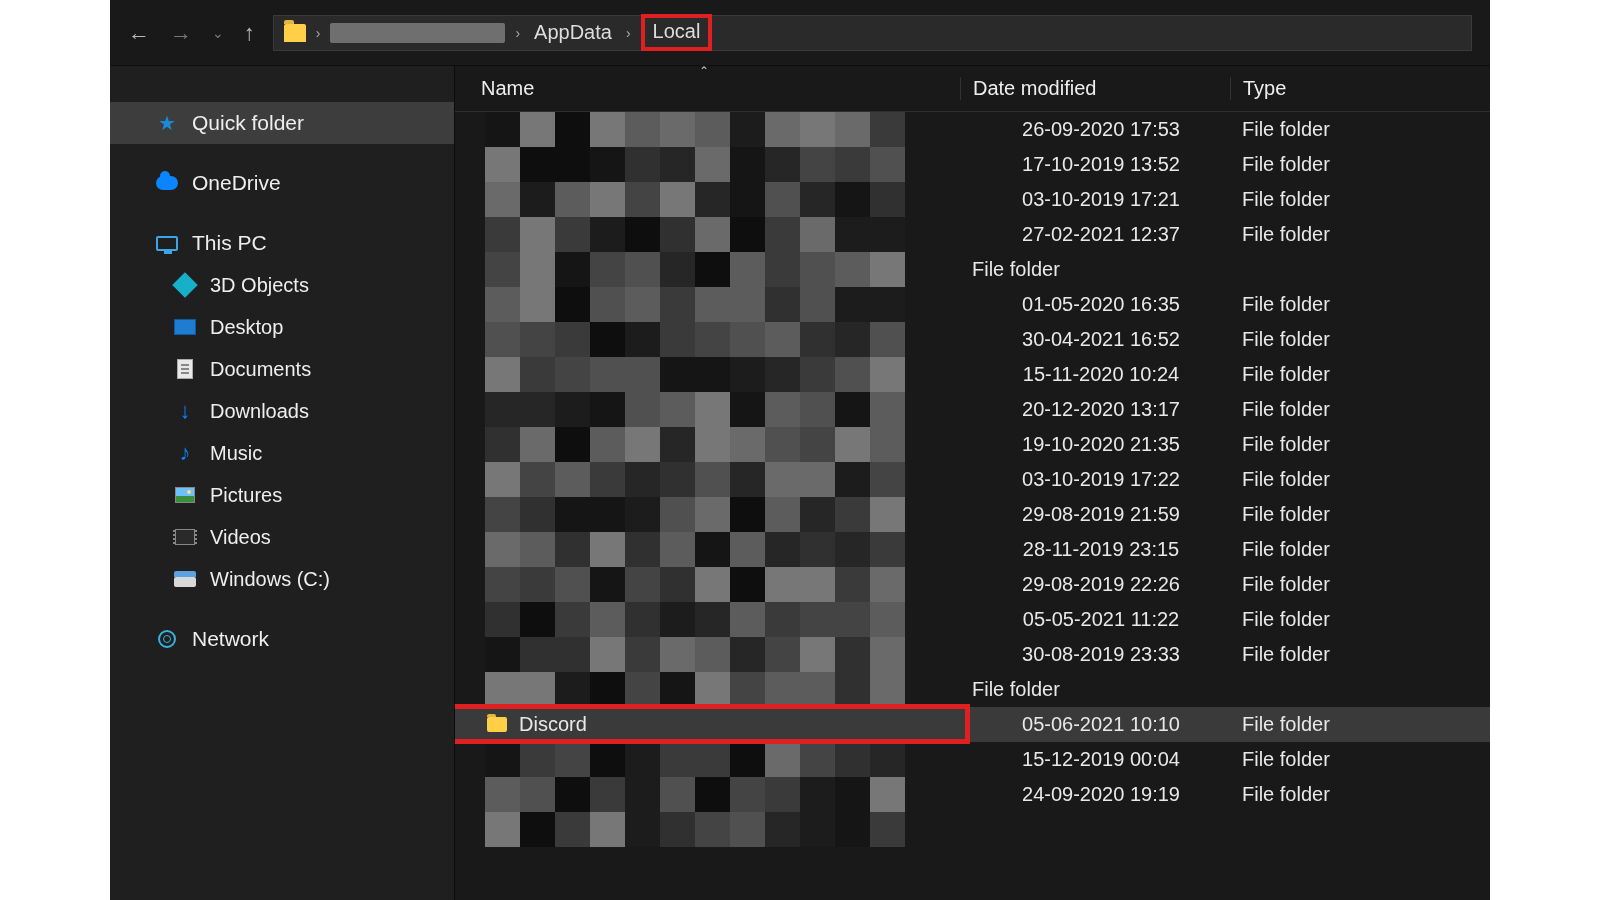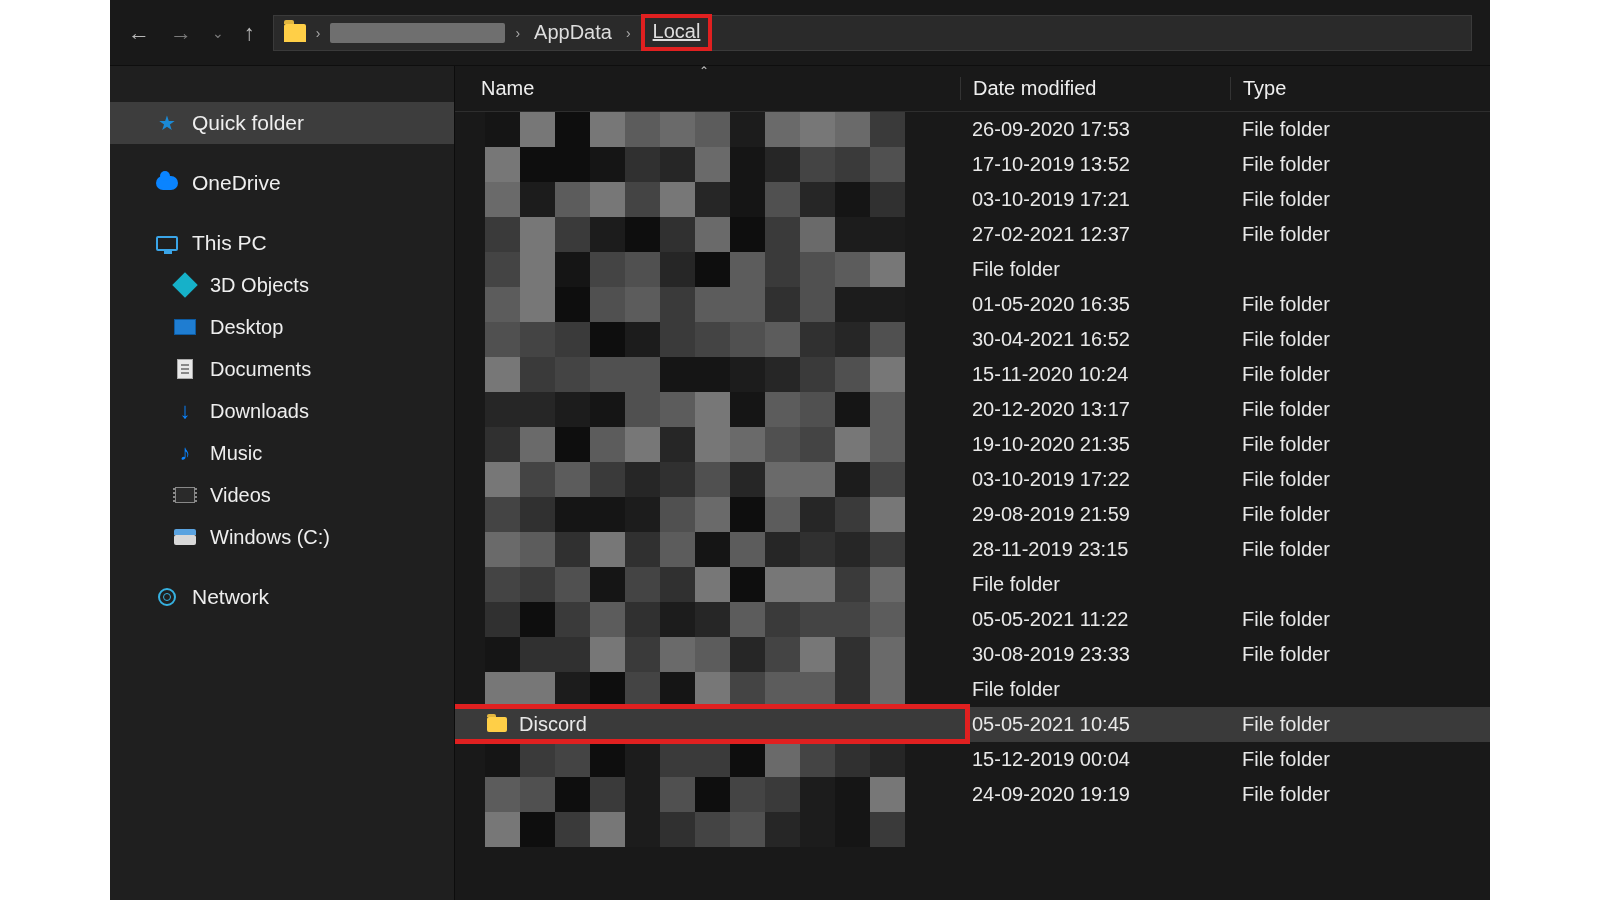"Local" .highlight-box { text-decoration: underline -> none }
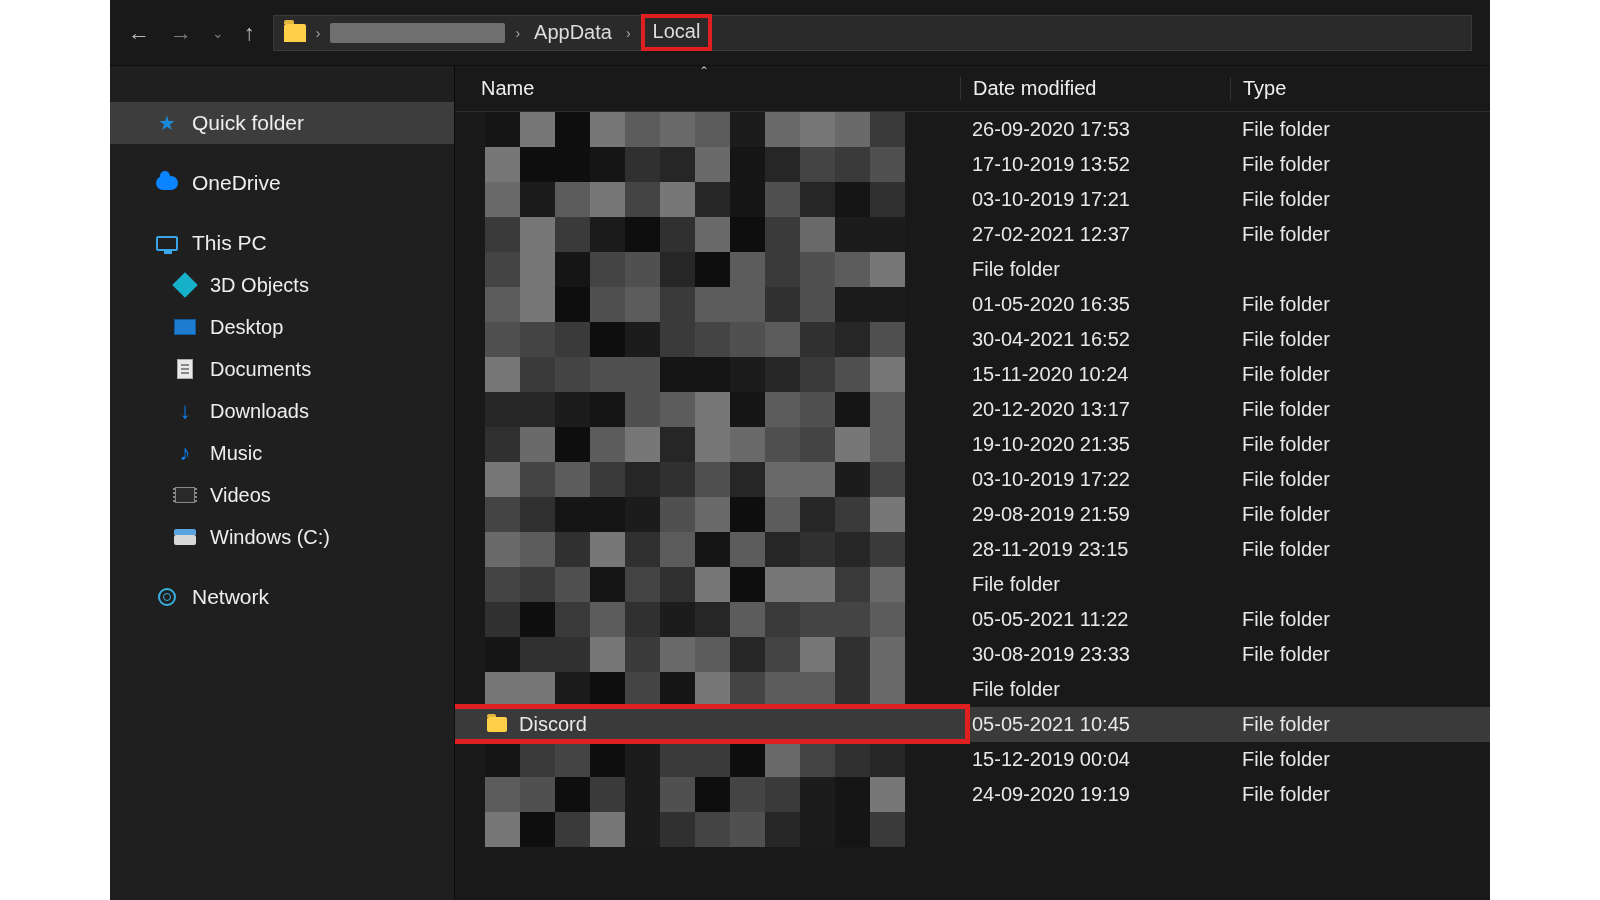"26-09-2020 17:53" .row .c-date { text-align: none -> center }
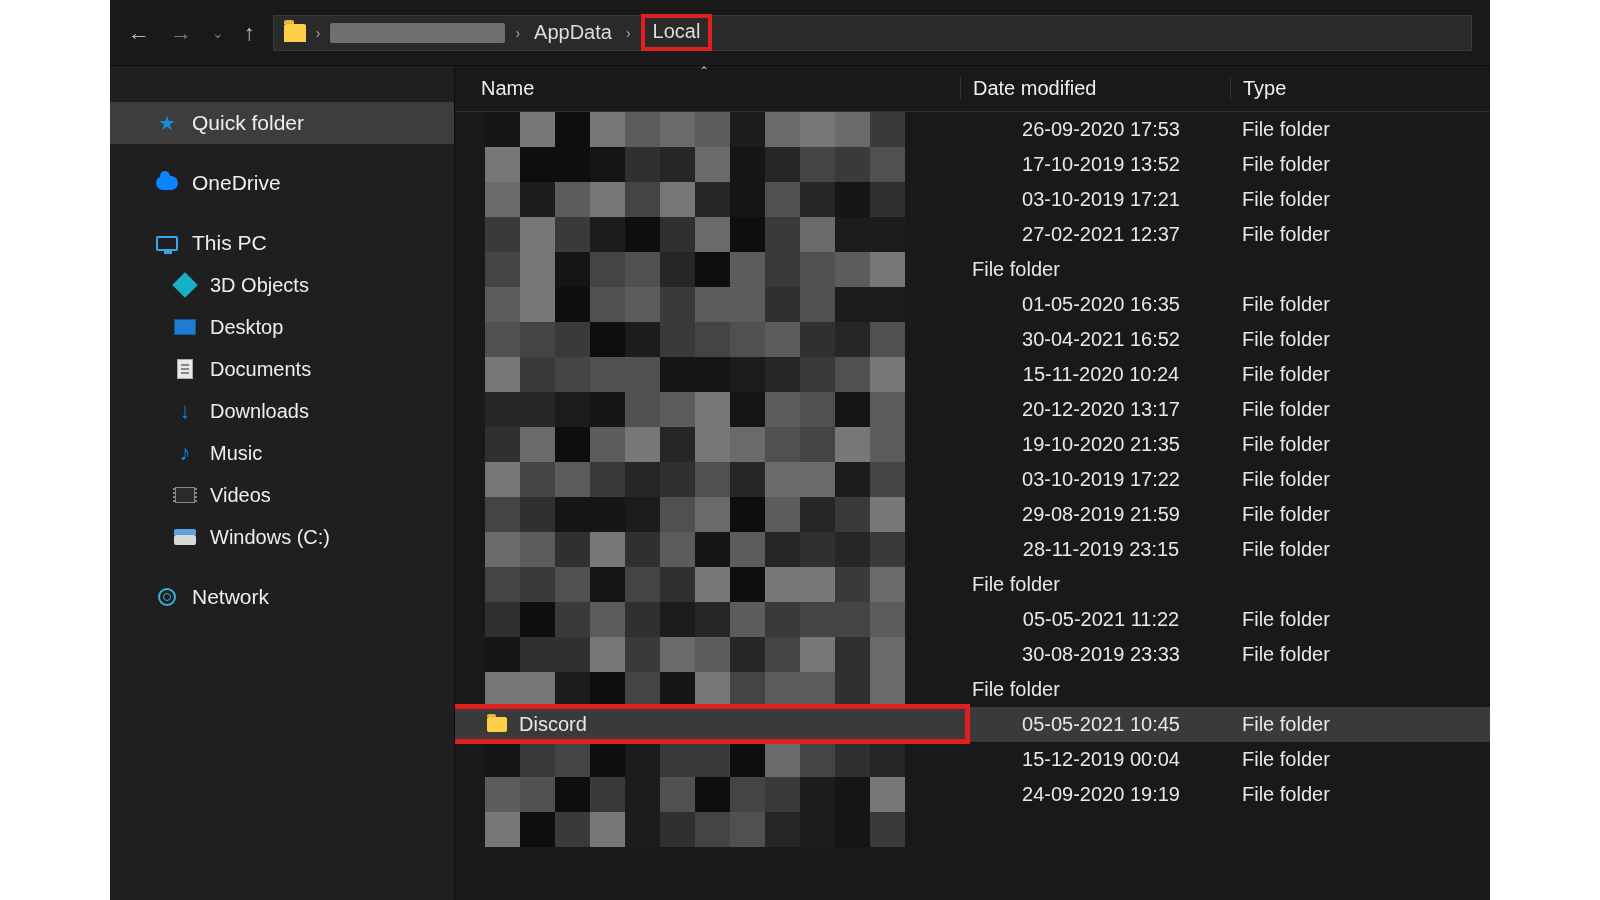"Pictures" div.side-item { html: none -> <div> <span> <span></span> </span> <span>Pictures</span> </div> }
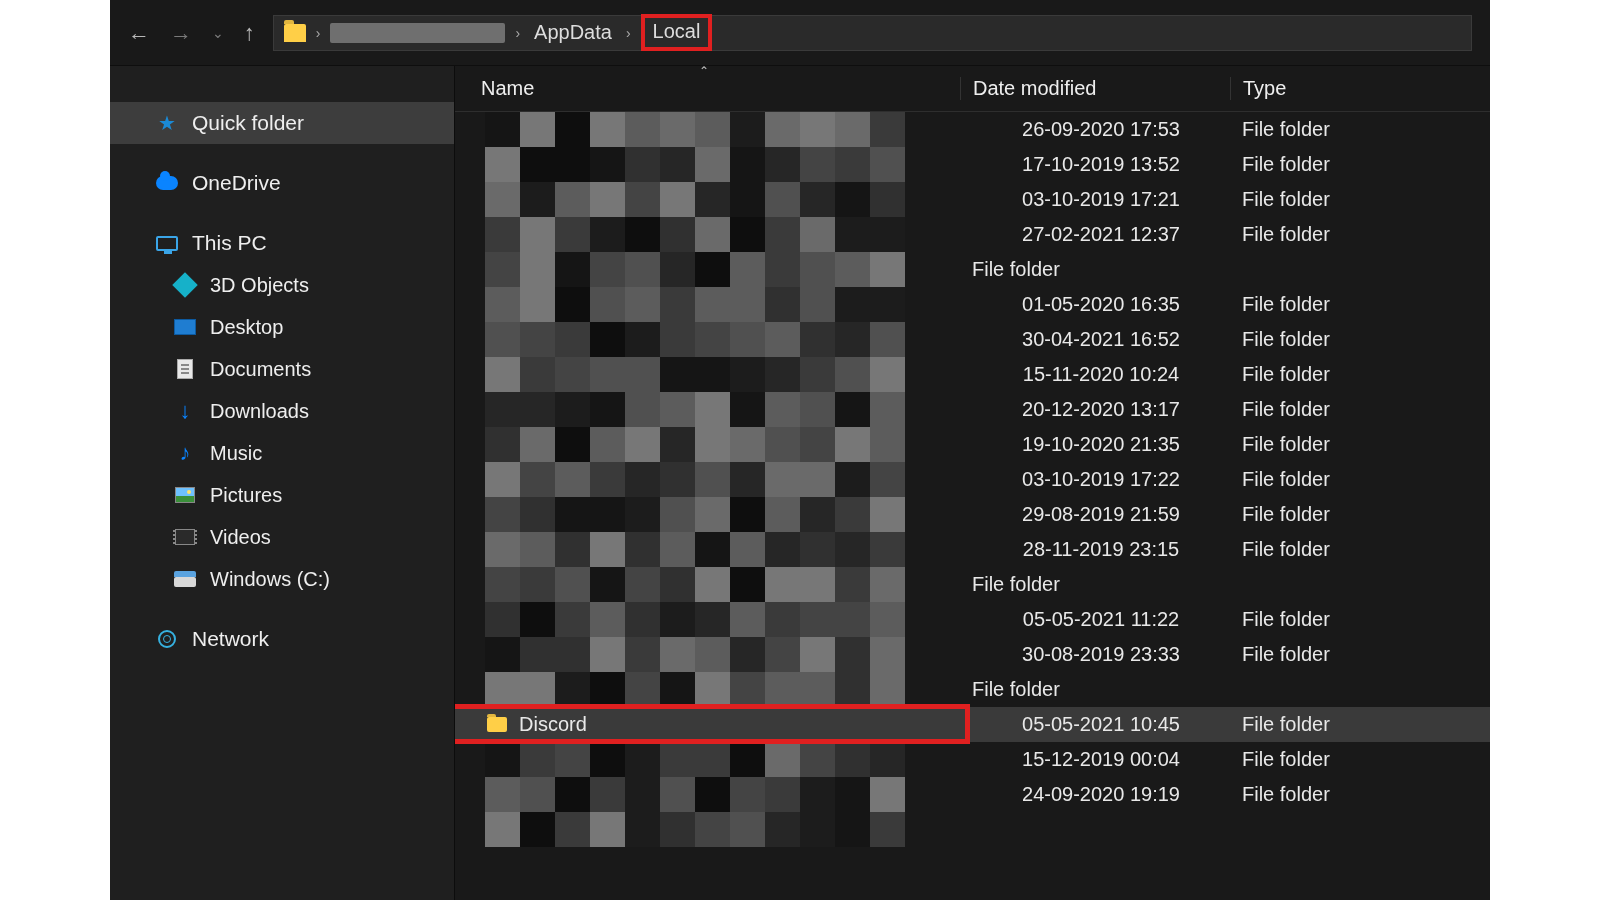"29-08-2019 22:26" div.c-date { html: none -> <div>29-08-2019 22:26</div> }
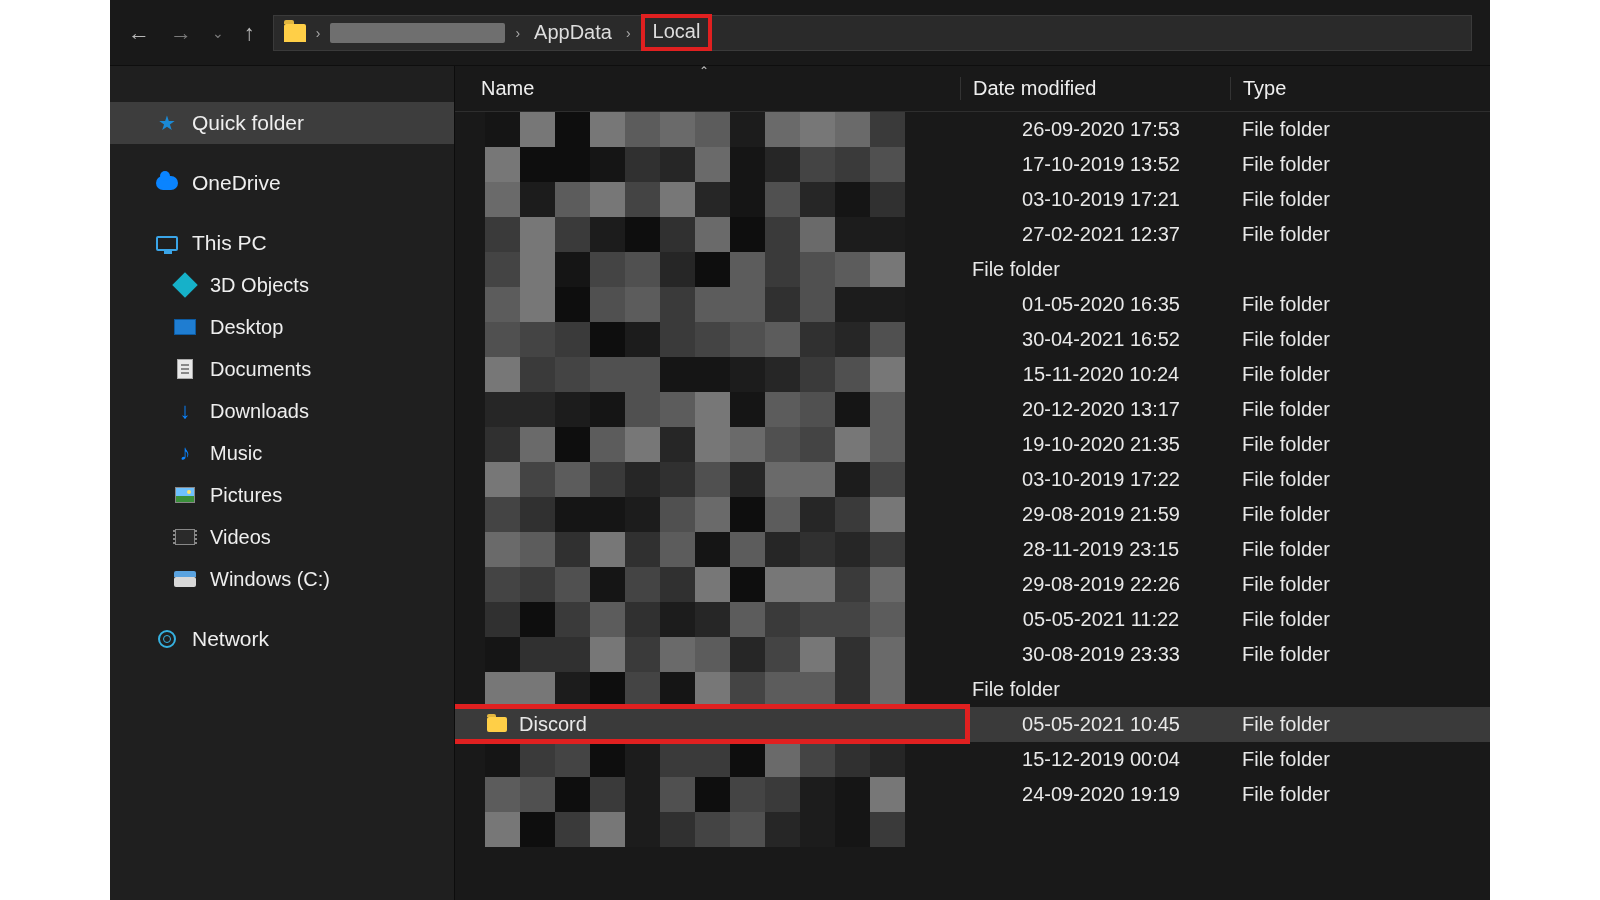"05-05-2021 10:45" div.c-date { text: 05-05-2021 10:45 -> 05-06-2021 10:10 }
